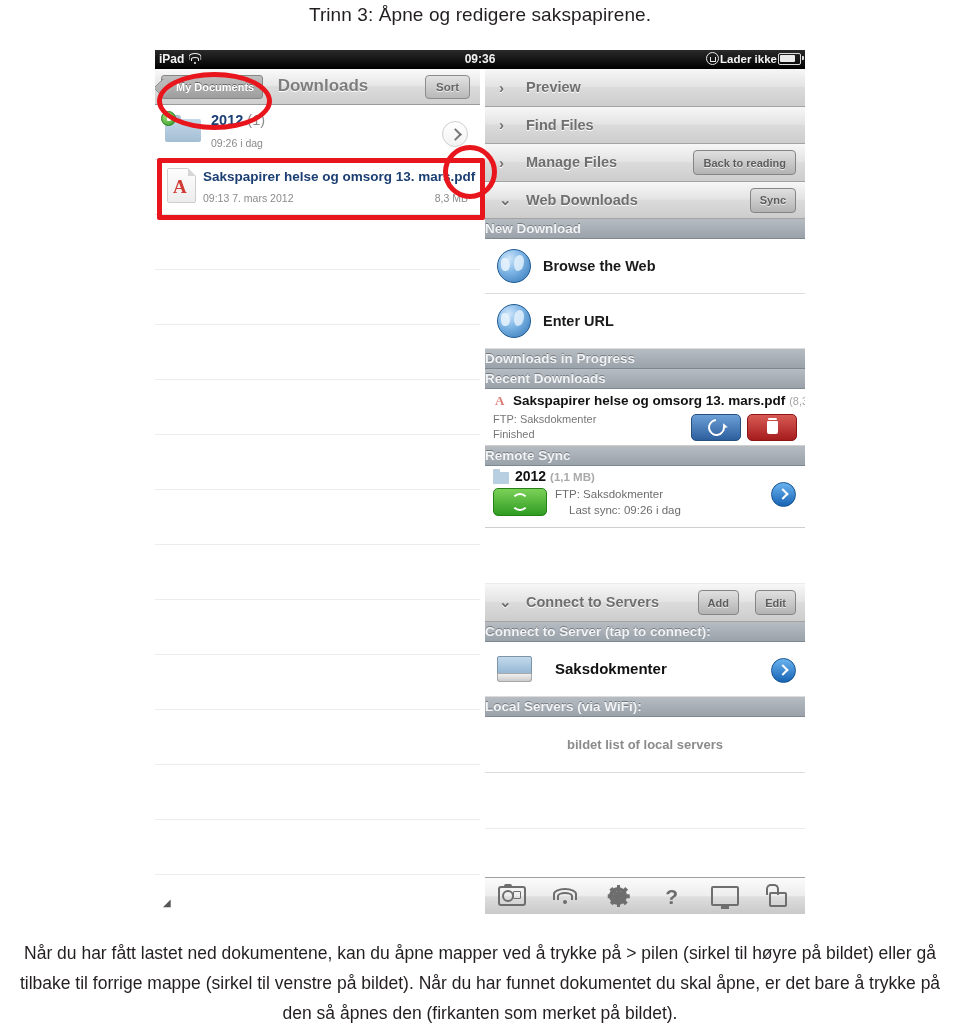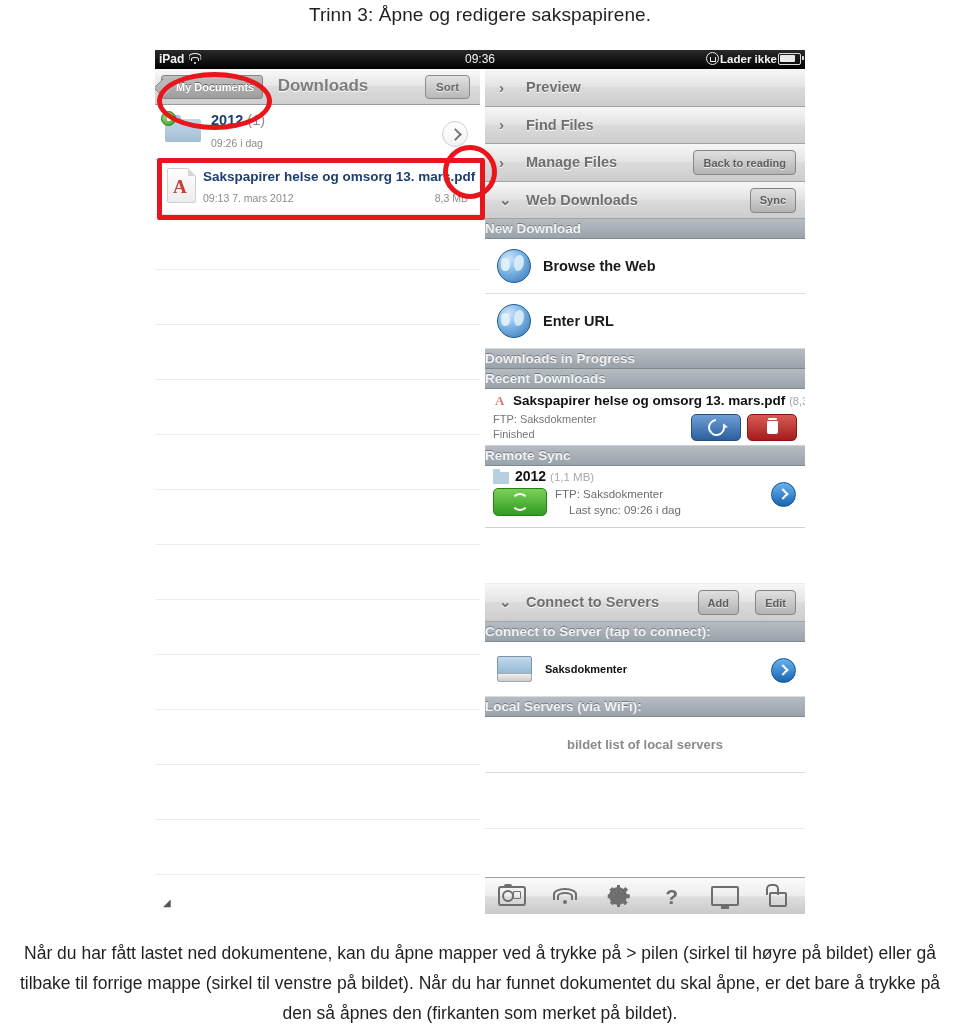"09:36" .sb-center { font-weight: normal -> bold }
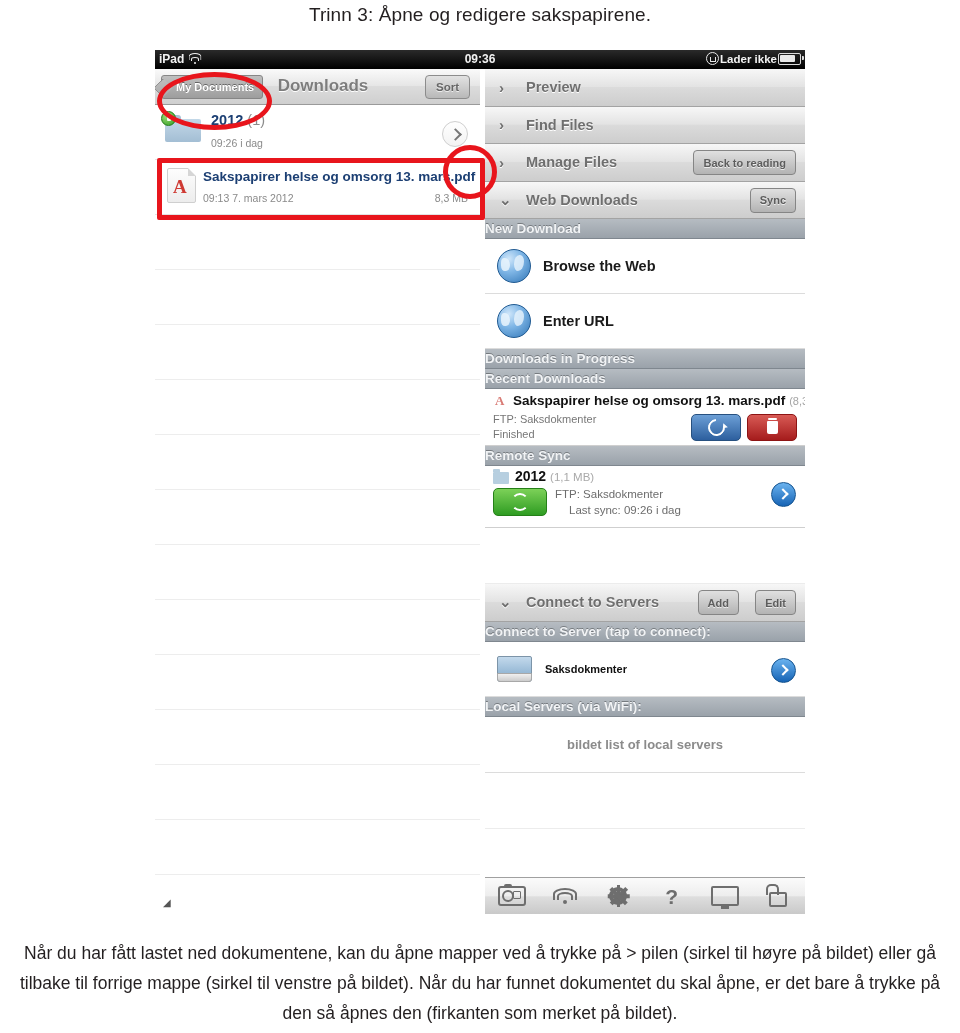"(1,1 MB)" .sy-title .sz { font-weight: normal -> bold }
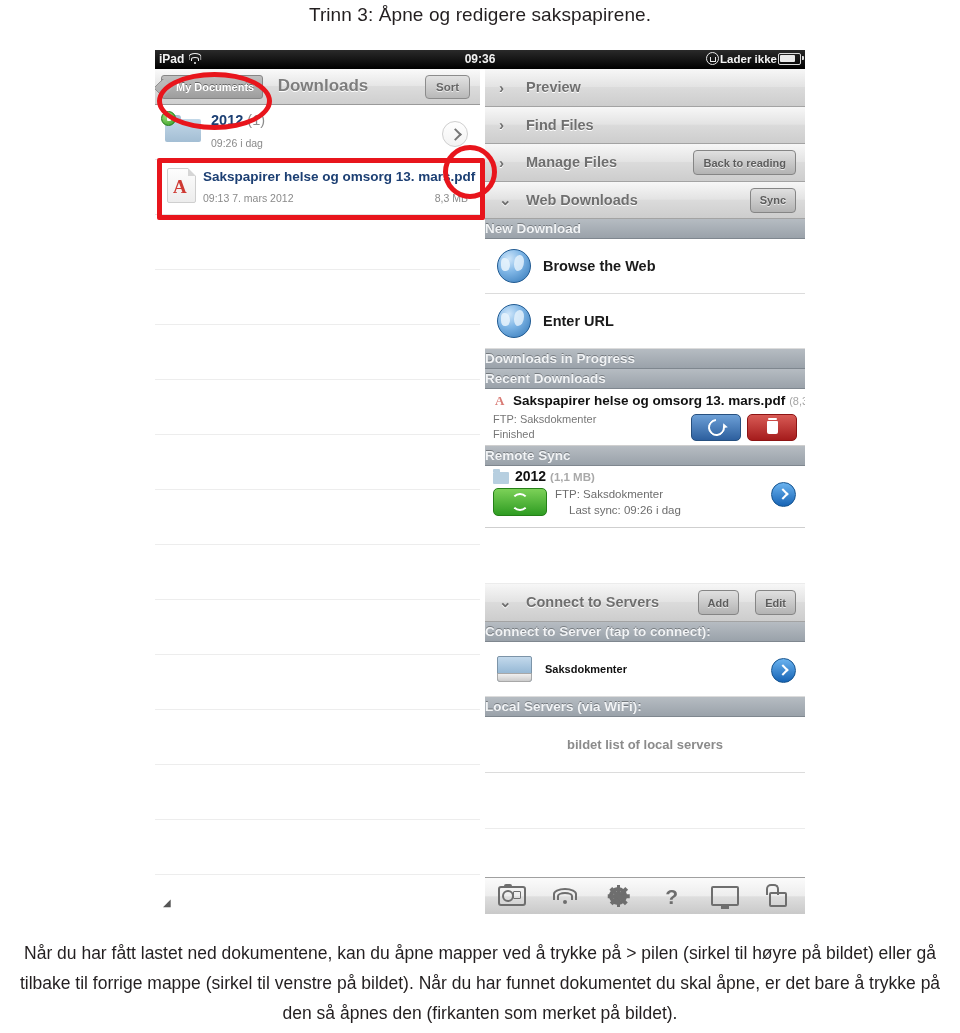"Saksdokmenter" .server-row .slabel { font-size: 11px -> 15px; margin-left: 13px -> 23px }
